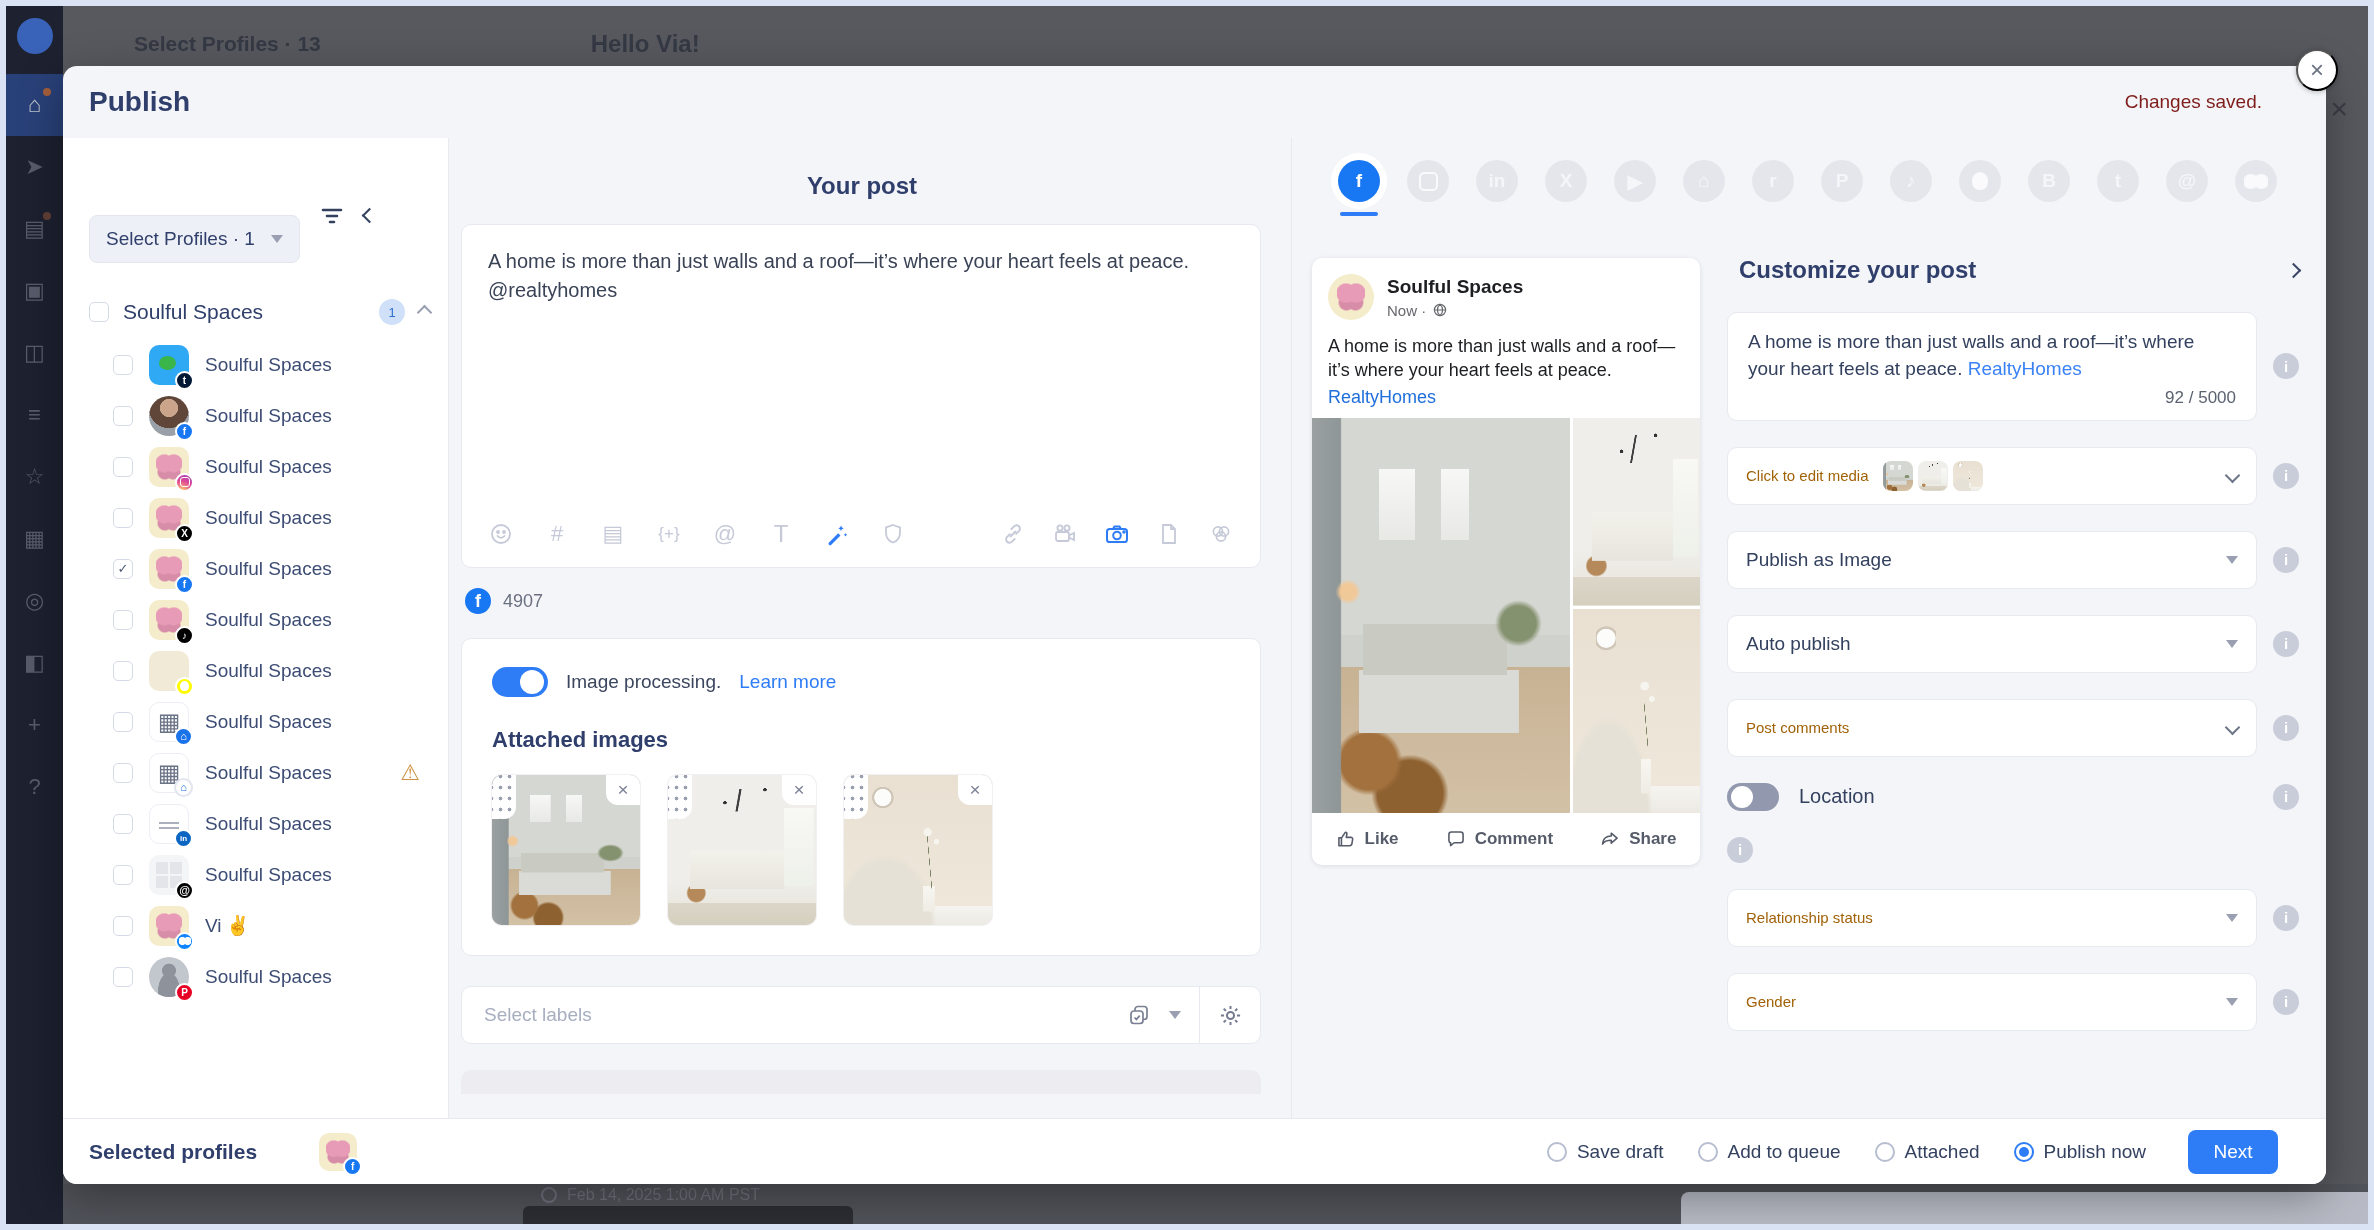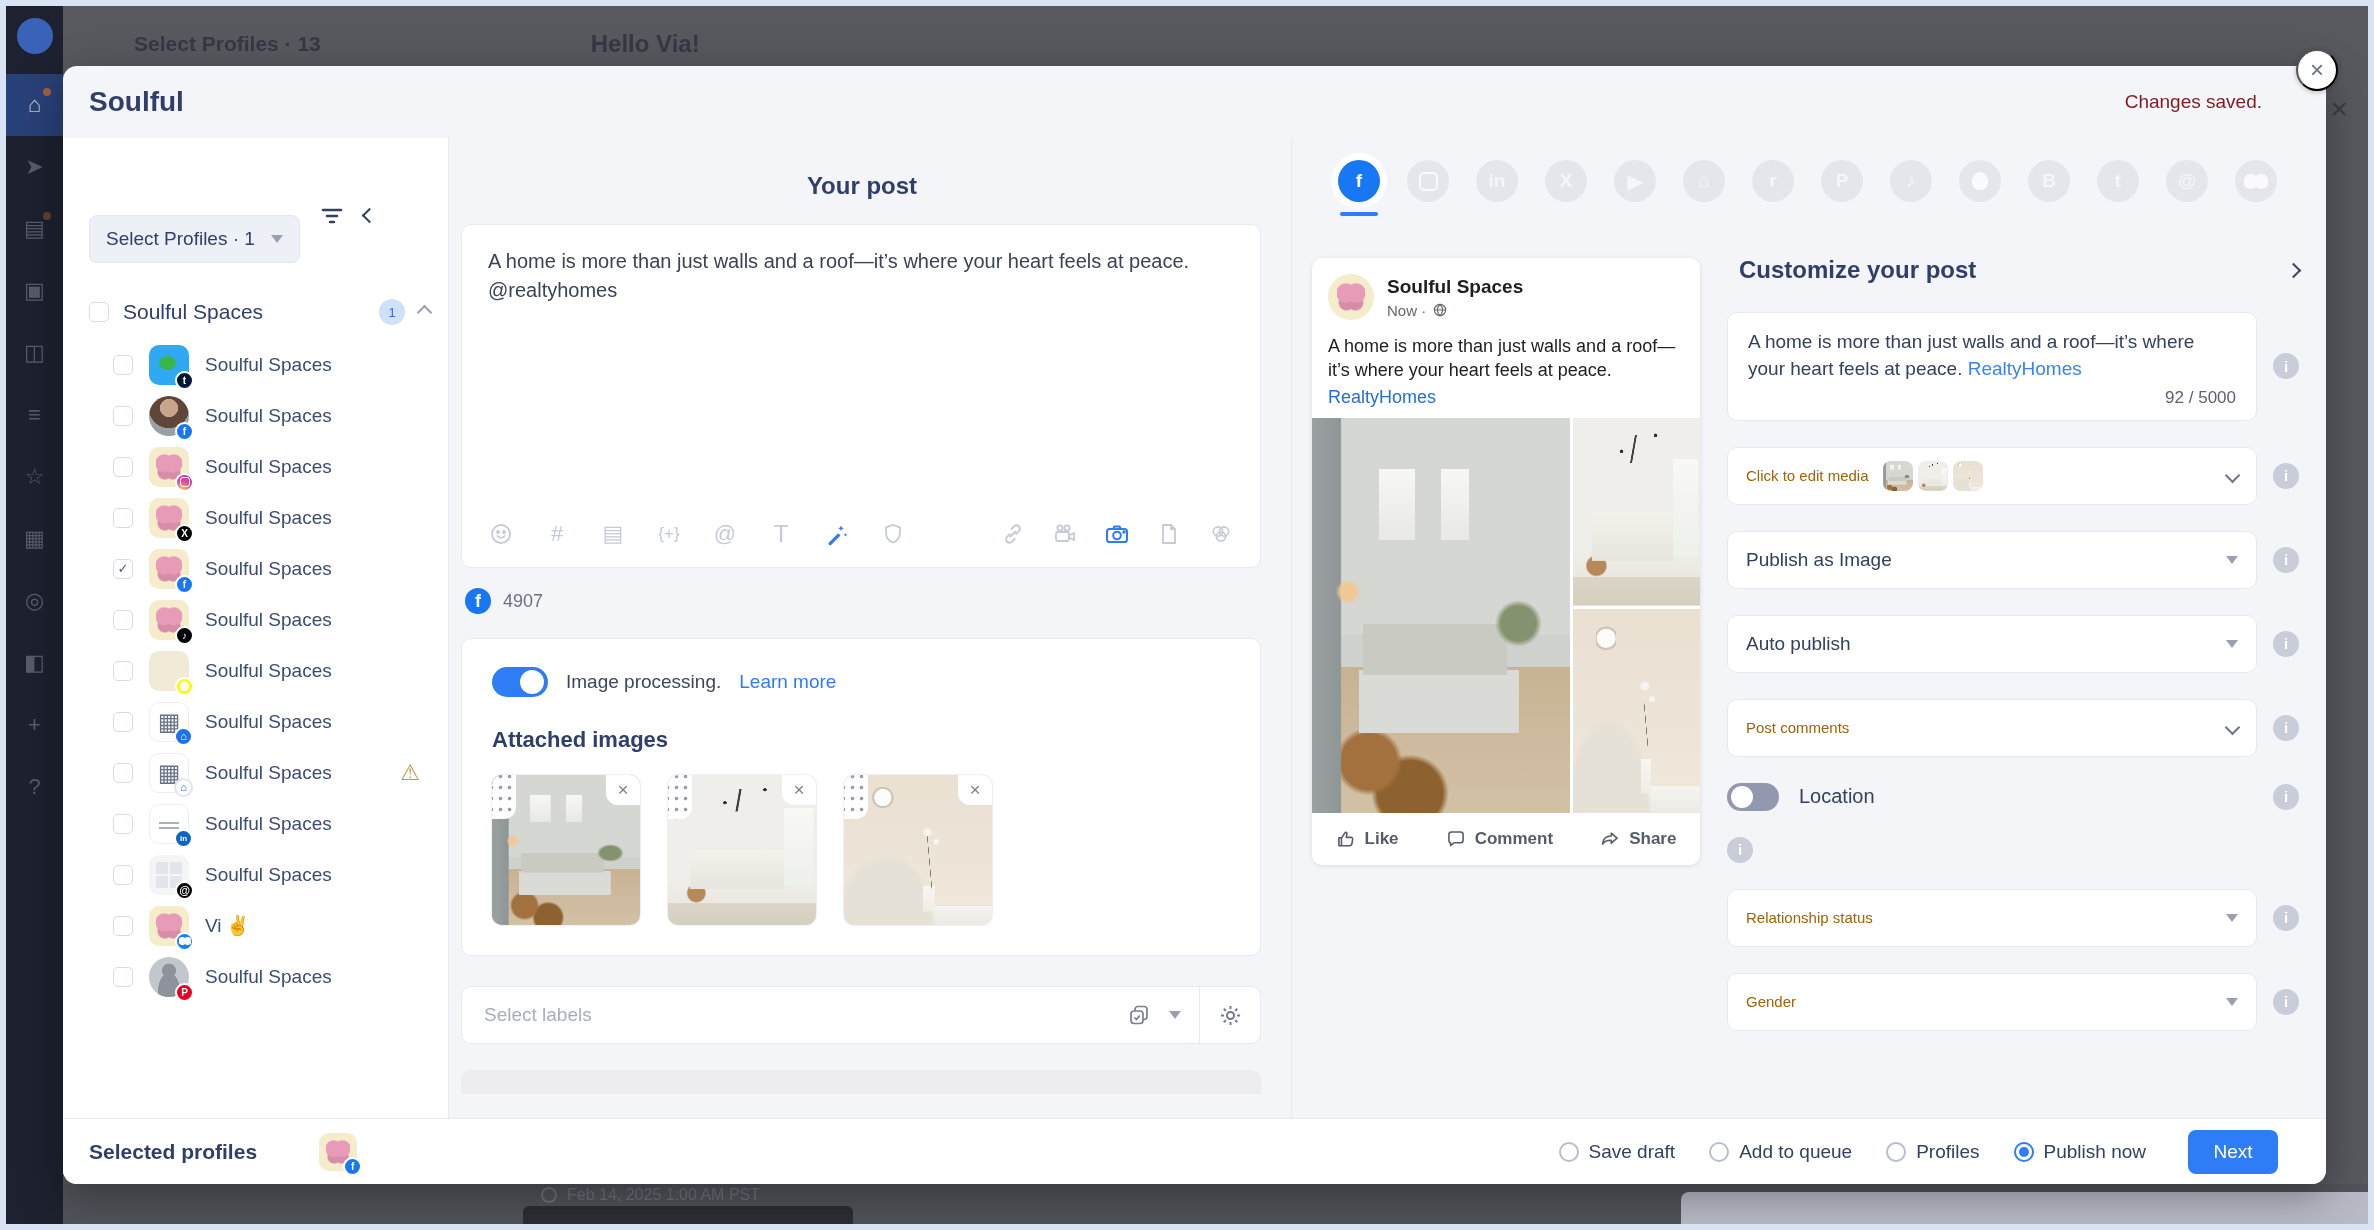"Soulful" span.modal-title { text: Soulful -> Publish }
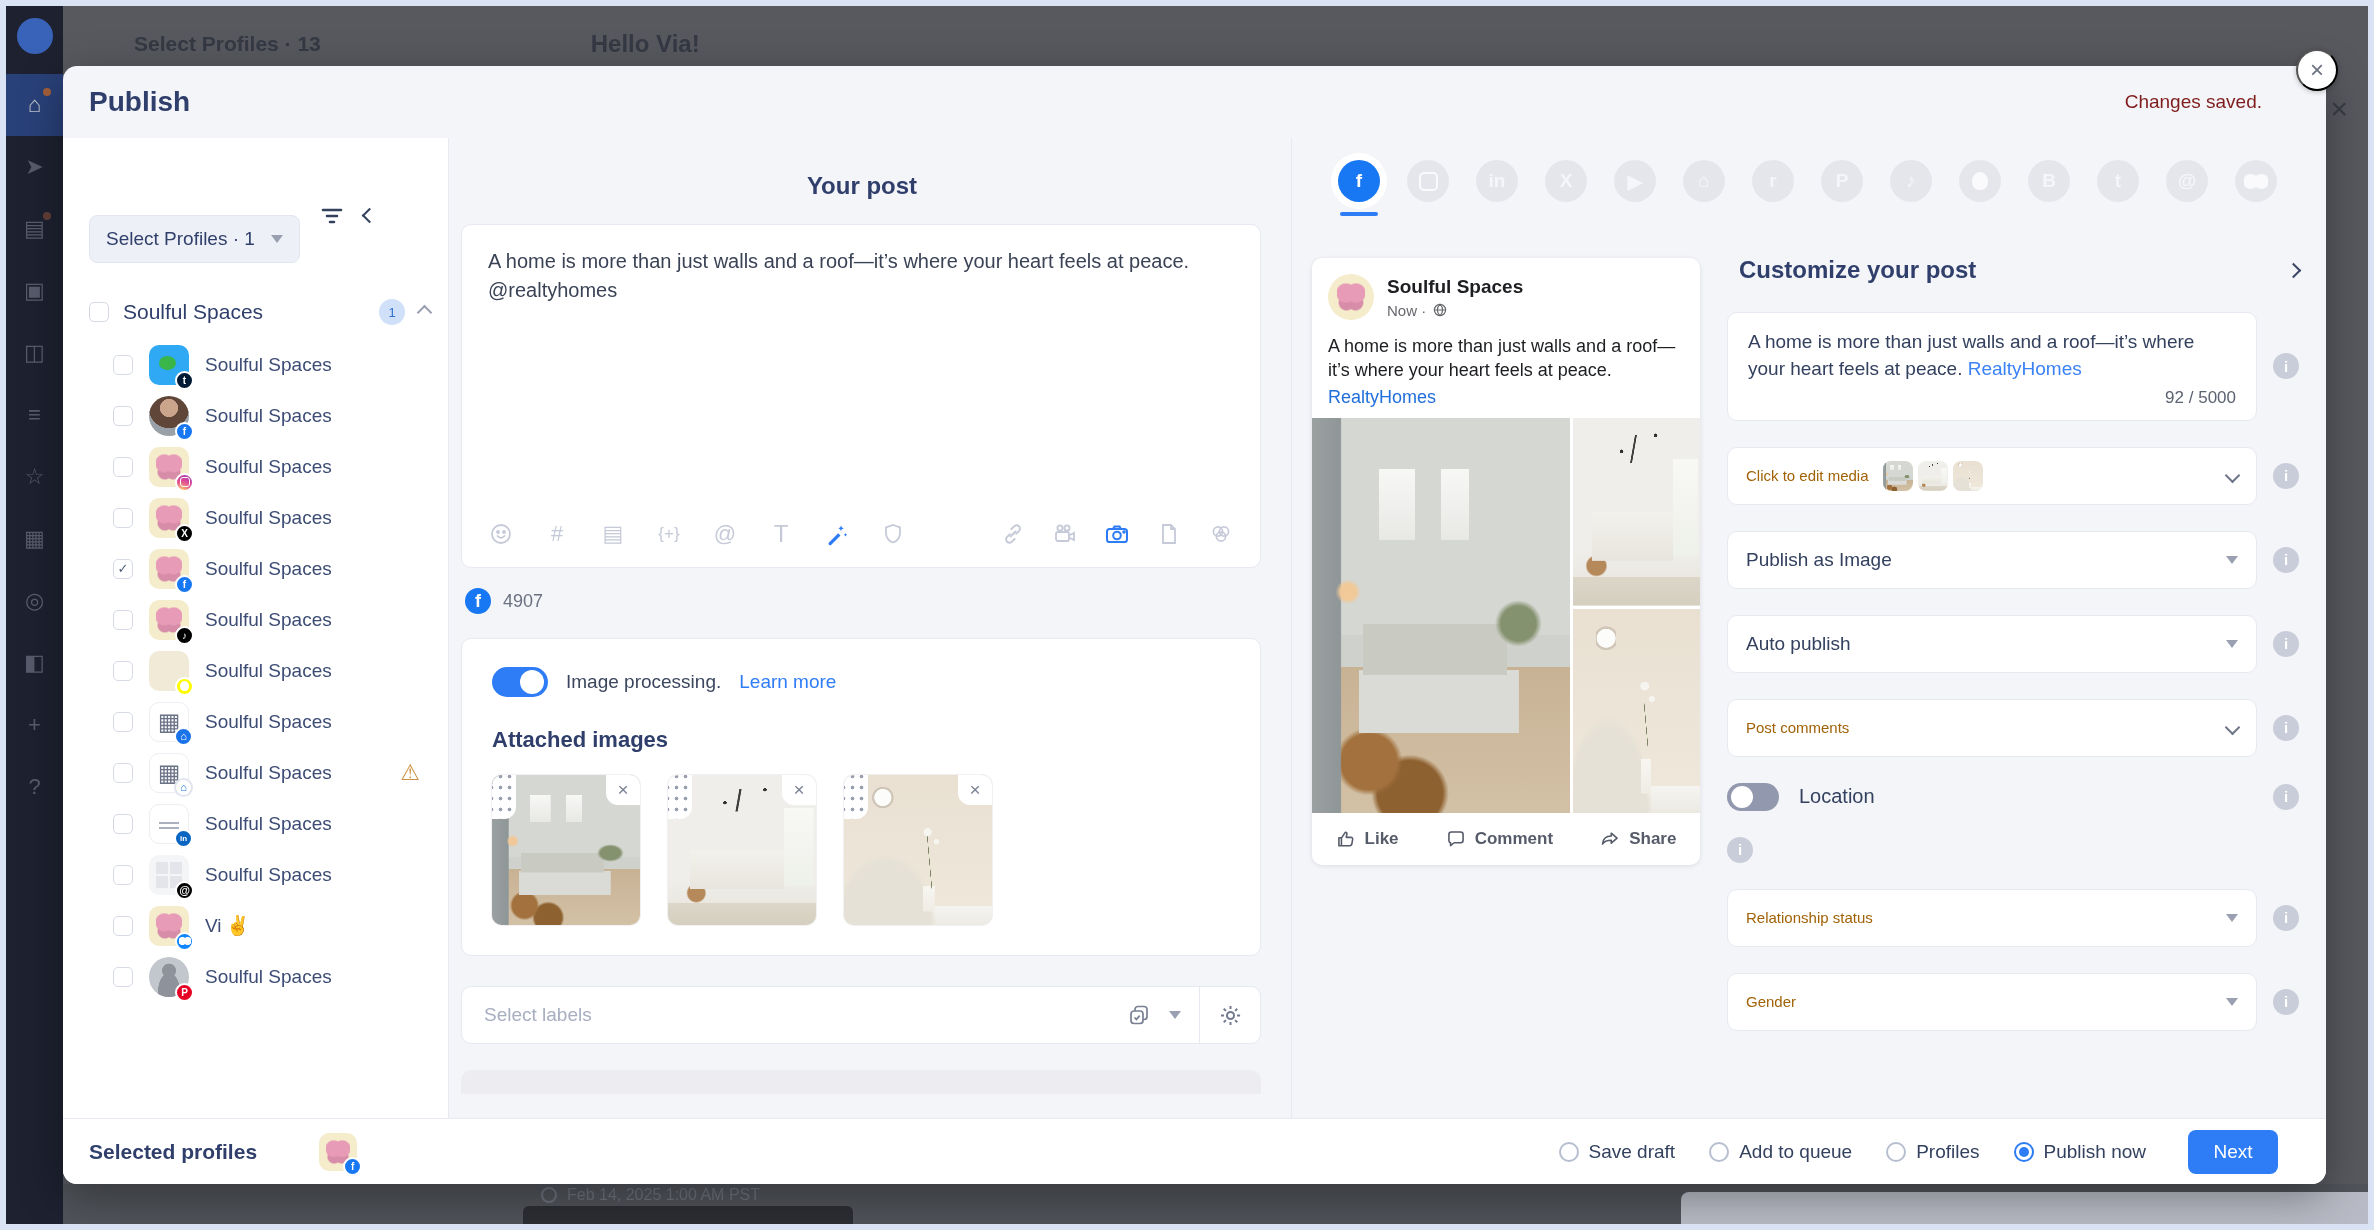"Profiles" span { text: Profiles -> Attached }
